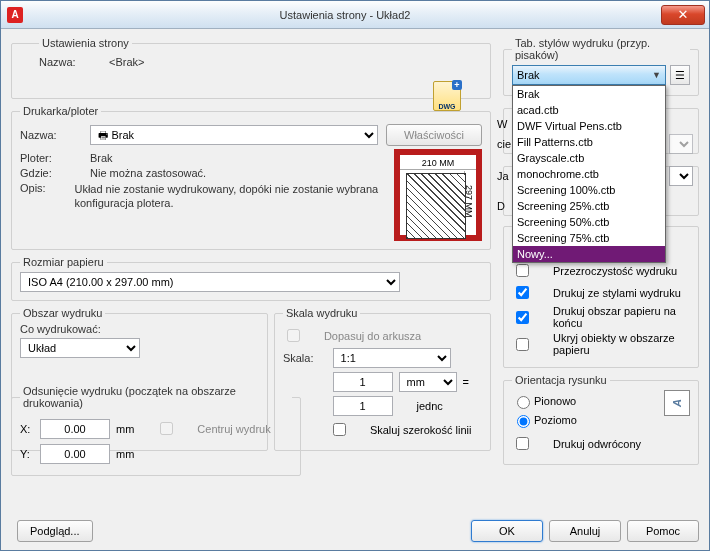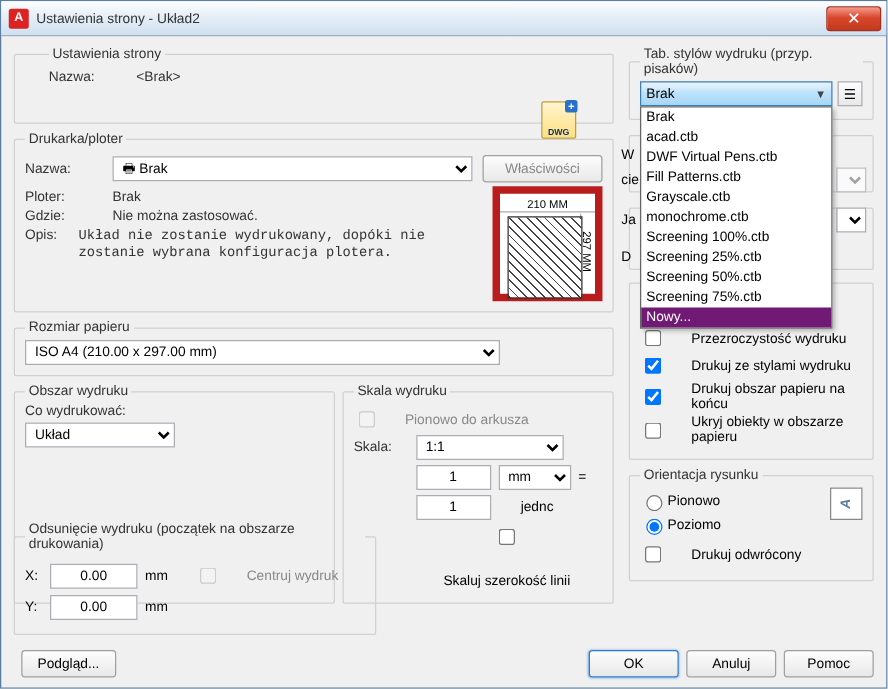"Ustawienia strony - Układ2" .titlebar .title { text-align: none -> center }
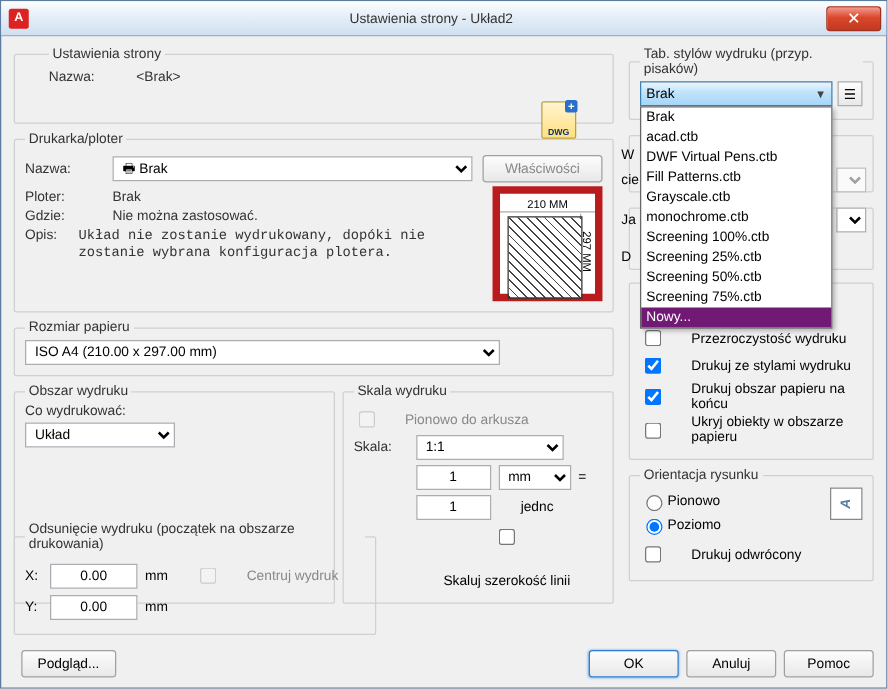"Układ nie zostanie wydrukowany, dopóki" span.val { font-family: Liberation Mono, monospace -> none }
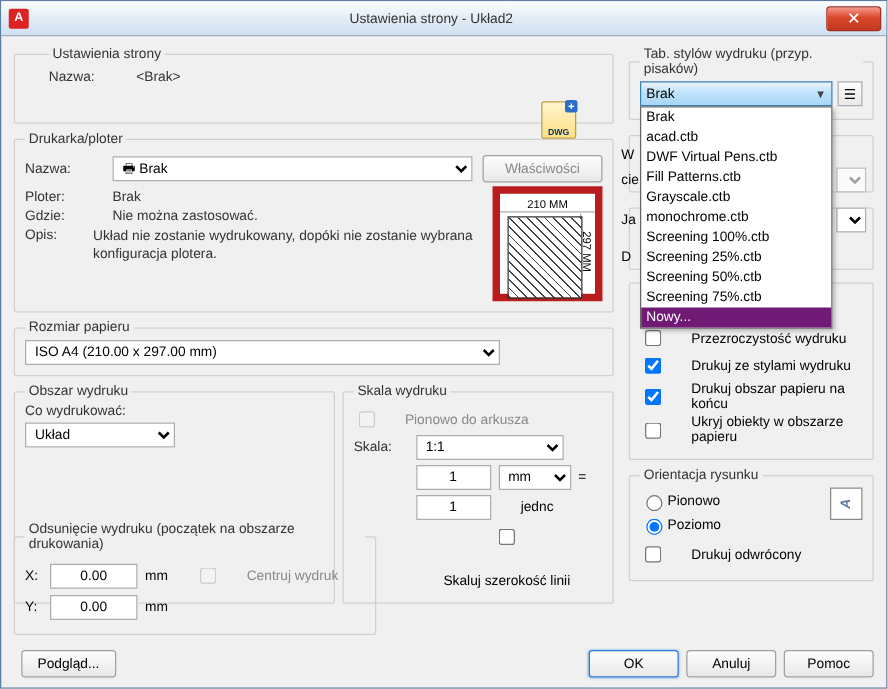"Pionowo do arkusza" span.disabled-txt { text: Pionowo -> Dopasuj }
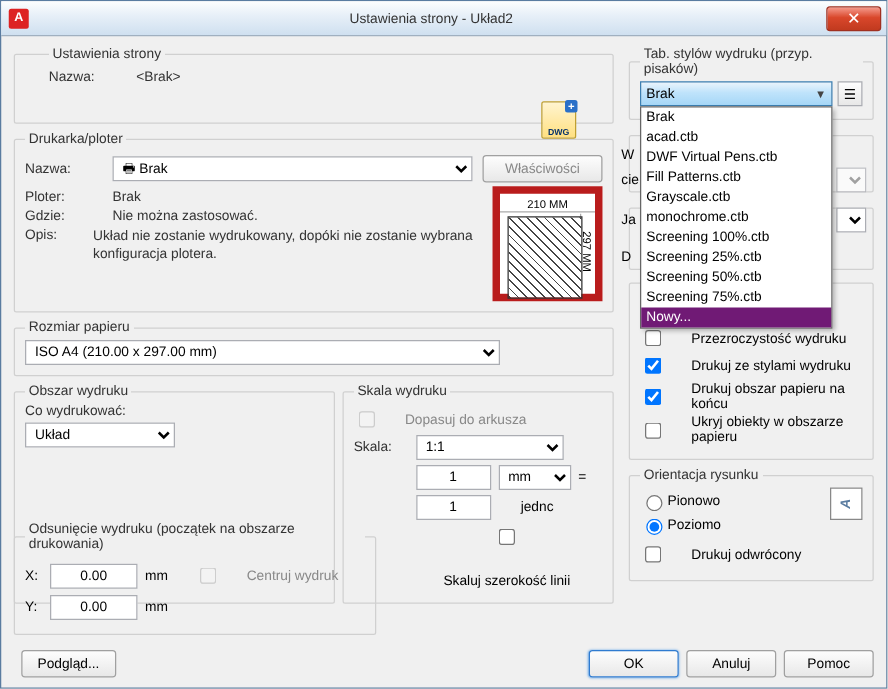"Skaluj szerokość linii" div.check { flex-direction: column -> none }
